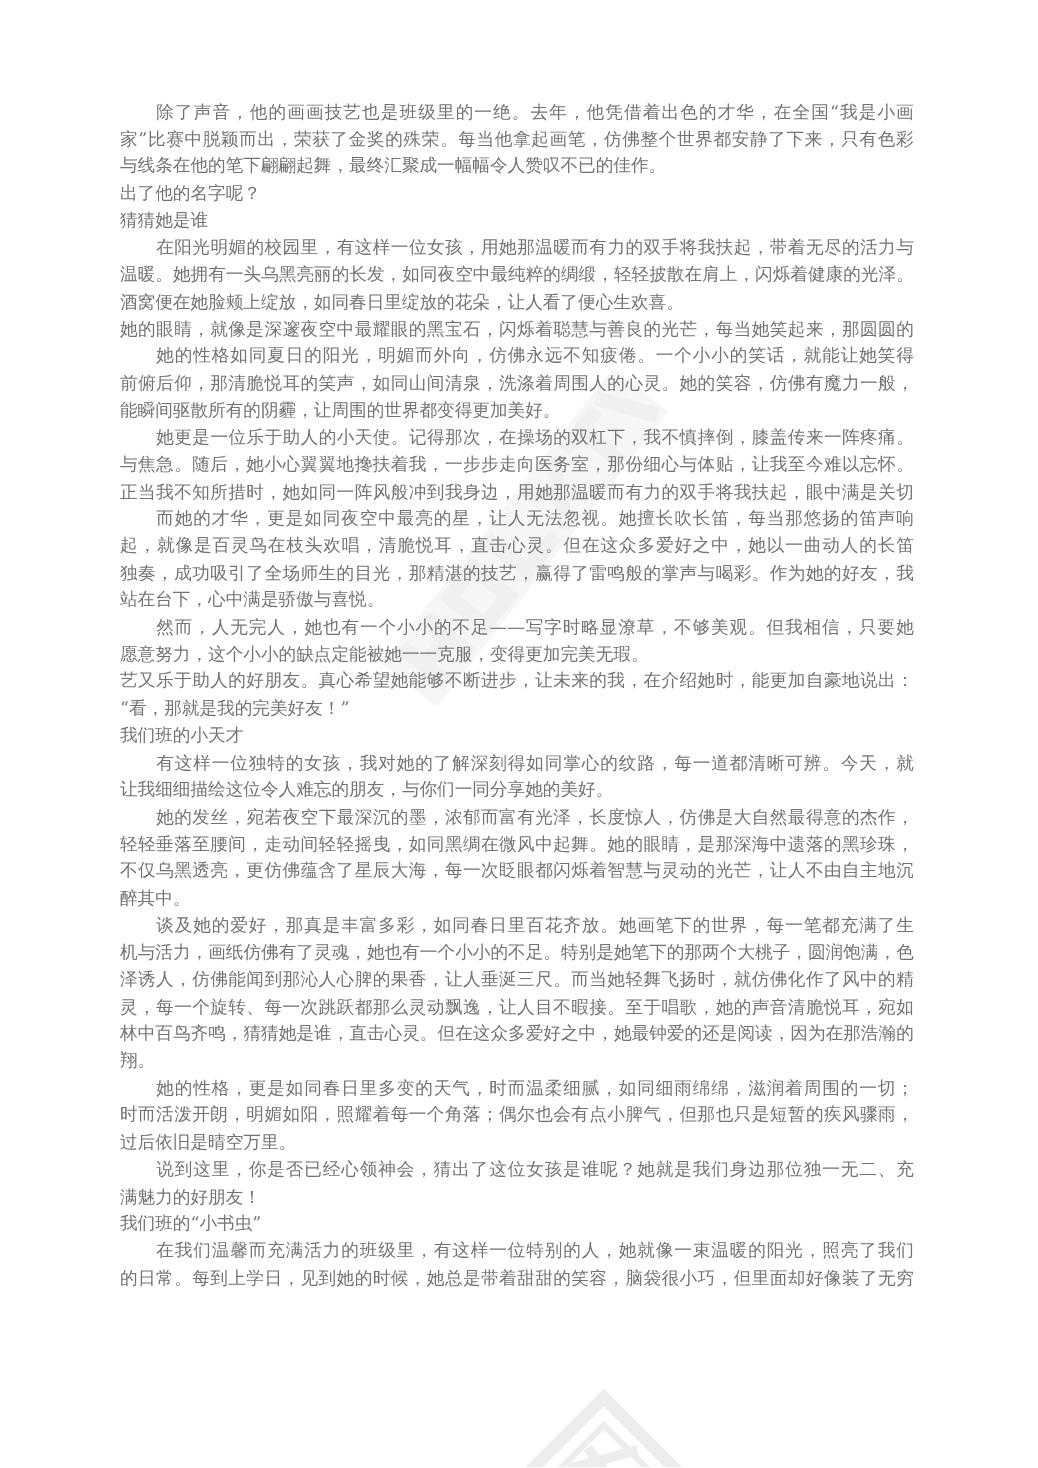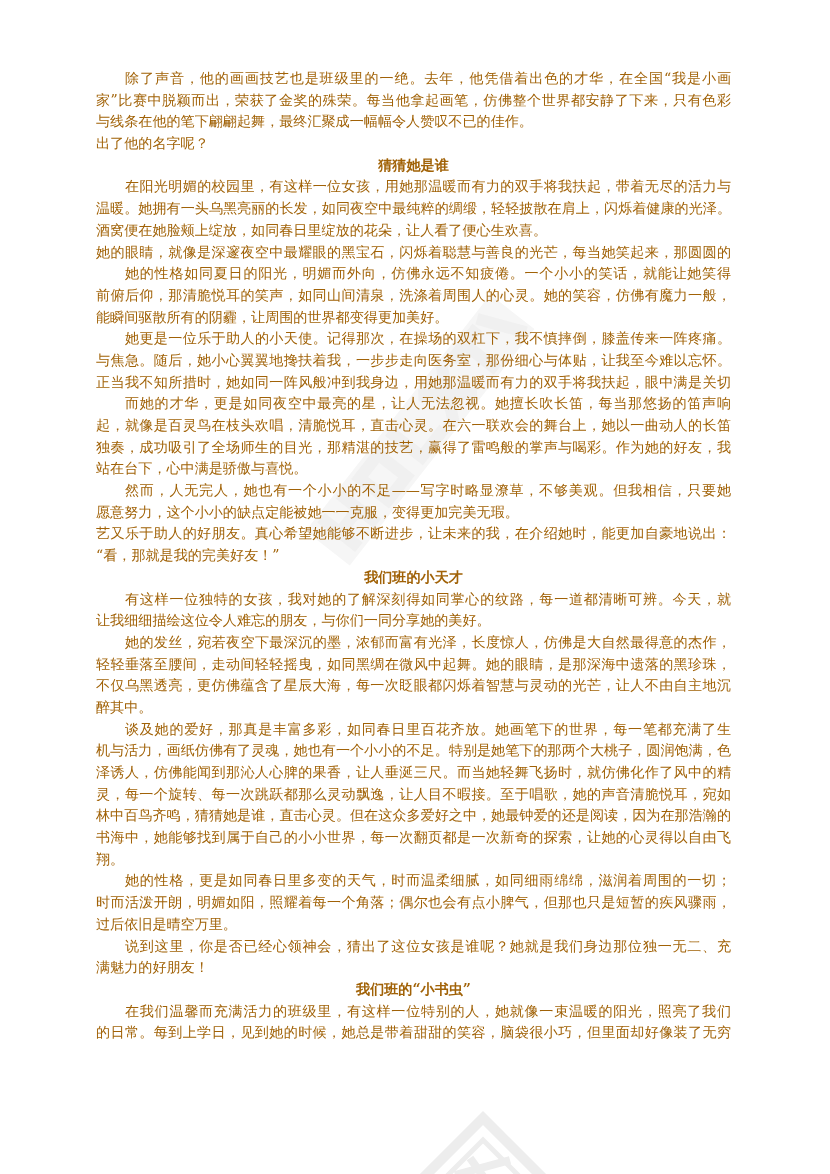"除了声音，他的画画技艺也是班级里的一绝。去年，他凭借着出色的才华，在全国“我是小" .content { color: #a16207 -> #737373; top: 68px -> 80px }
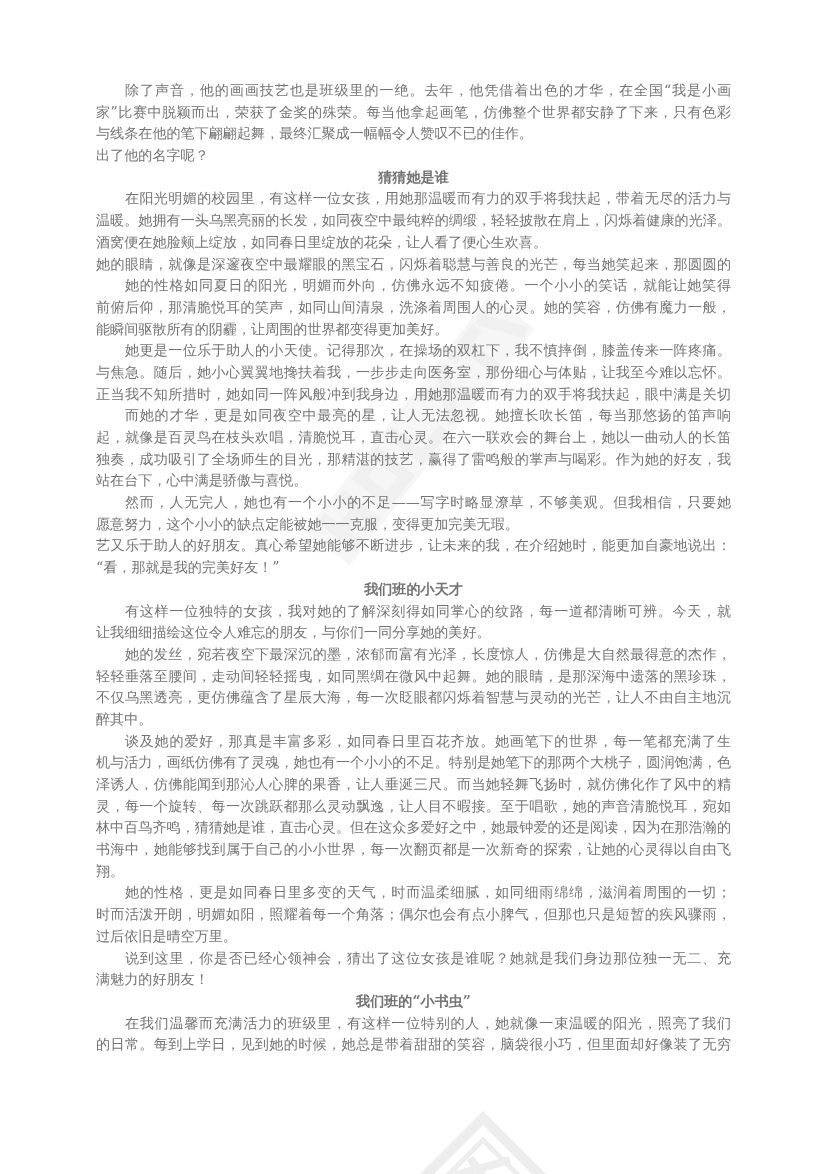"猜猜她是谁" .heading { font-weight: bold -> normal; text-align: center -> none }
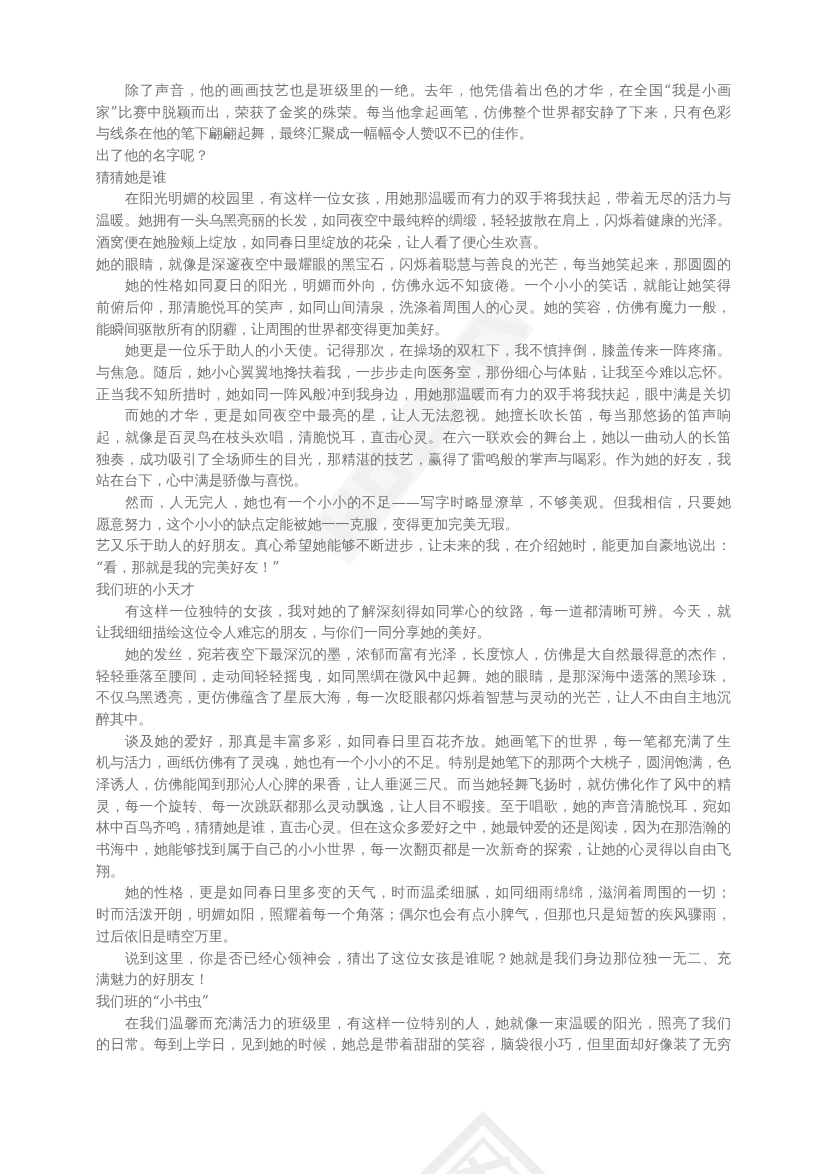"起，就像是百灵鸟在枝头欢唱，清脆悦耳，直击心灵。在六一联欢会的舞台上，她以一曲动" span.line { text: 在六一联欢会的舞台上 -> 但在这众多爱好之中 }
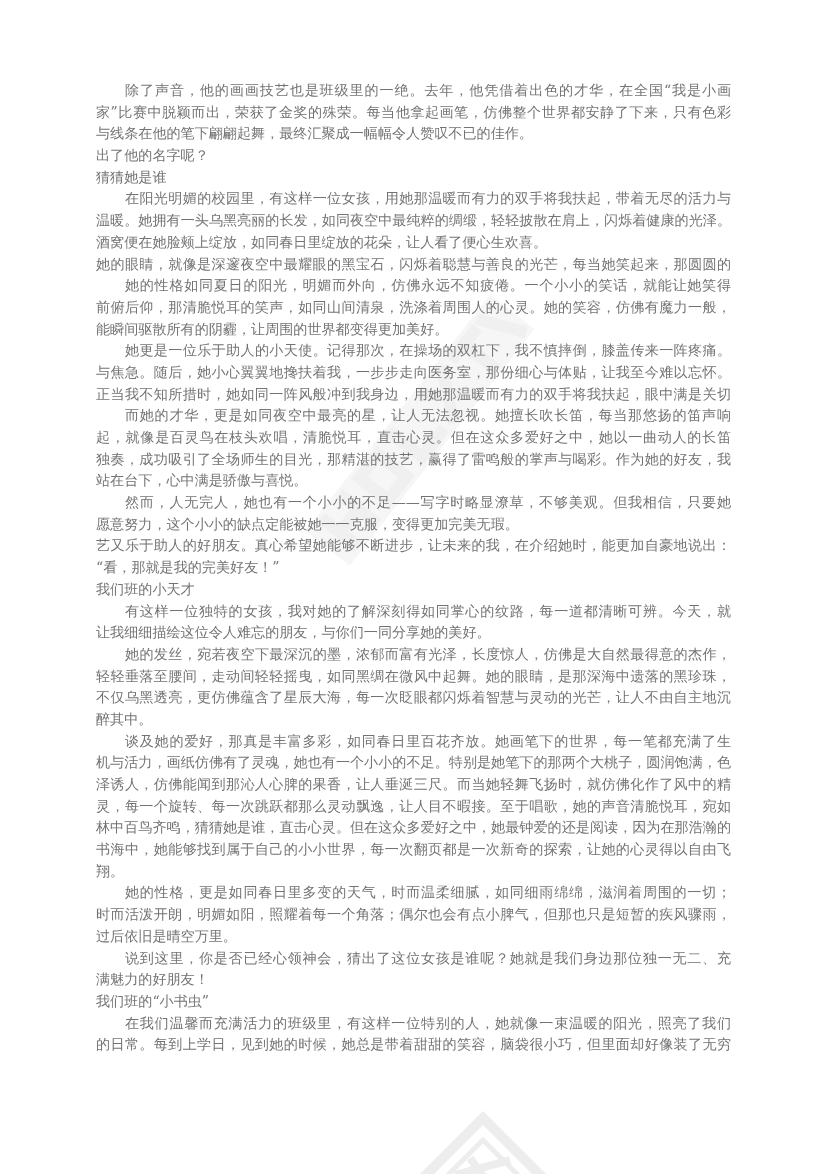"书海中，她能够找到属于自己的小小世界，每一次翻页都是一次新奇的探索，让她的心灵得" span.line { html: <span>书海中，她能够找到属于自己的小小世界，每一次翻页都是一次新奇的探索，让她的心灵得以自由飞</span> -> none }
